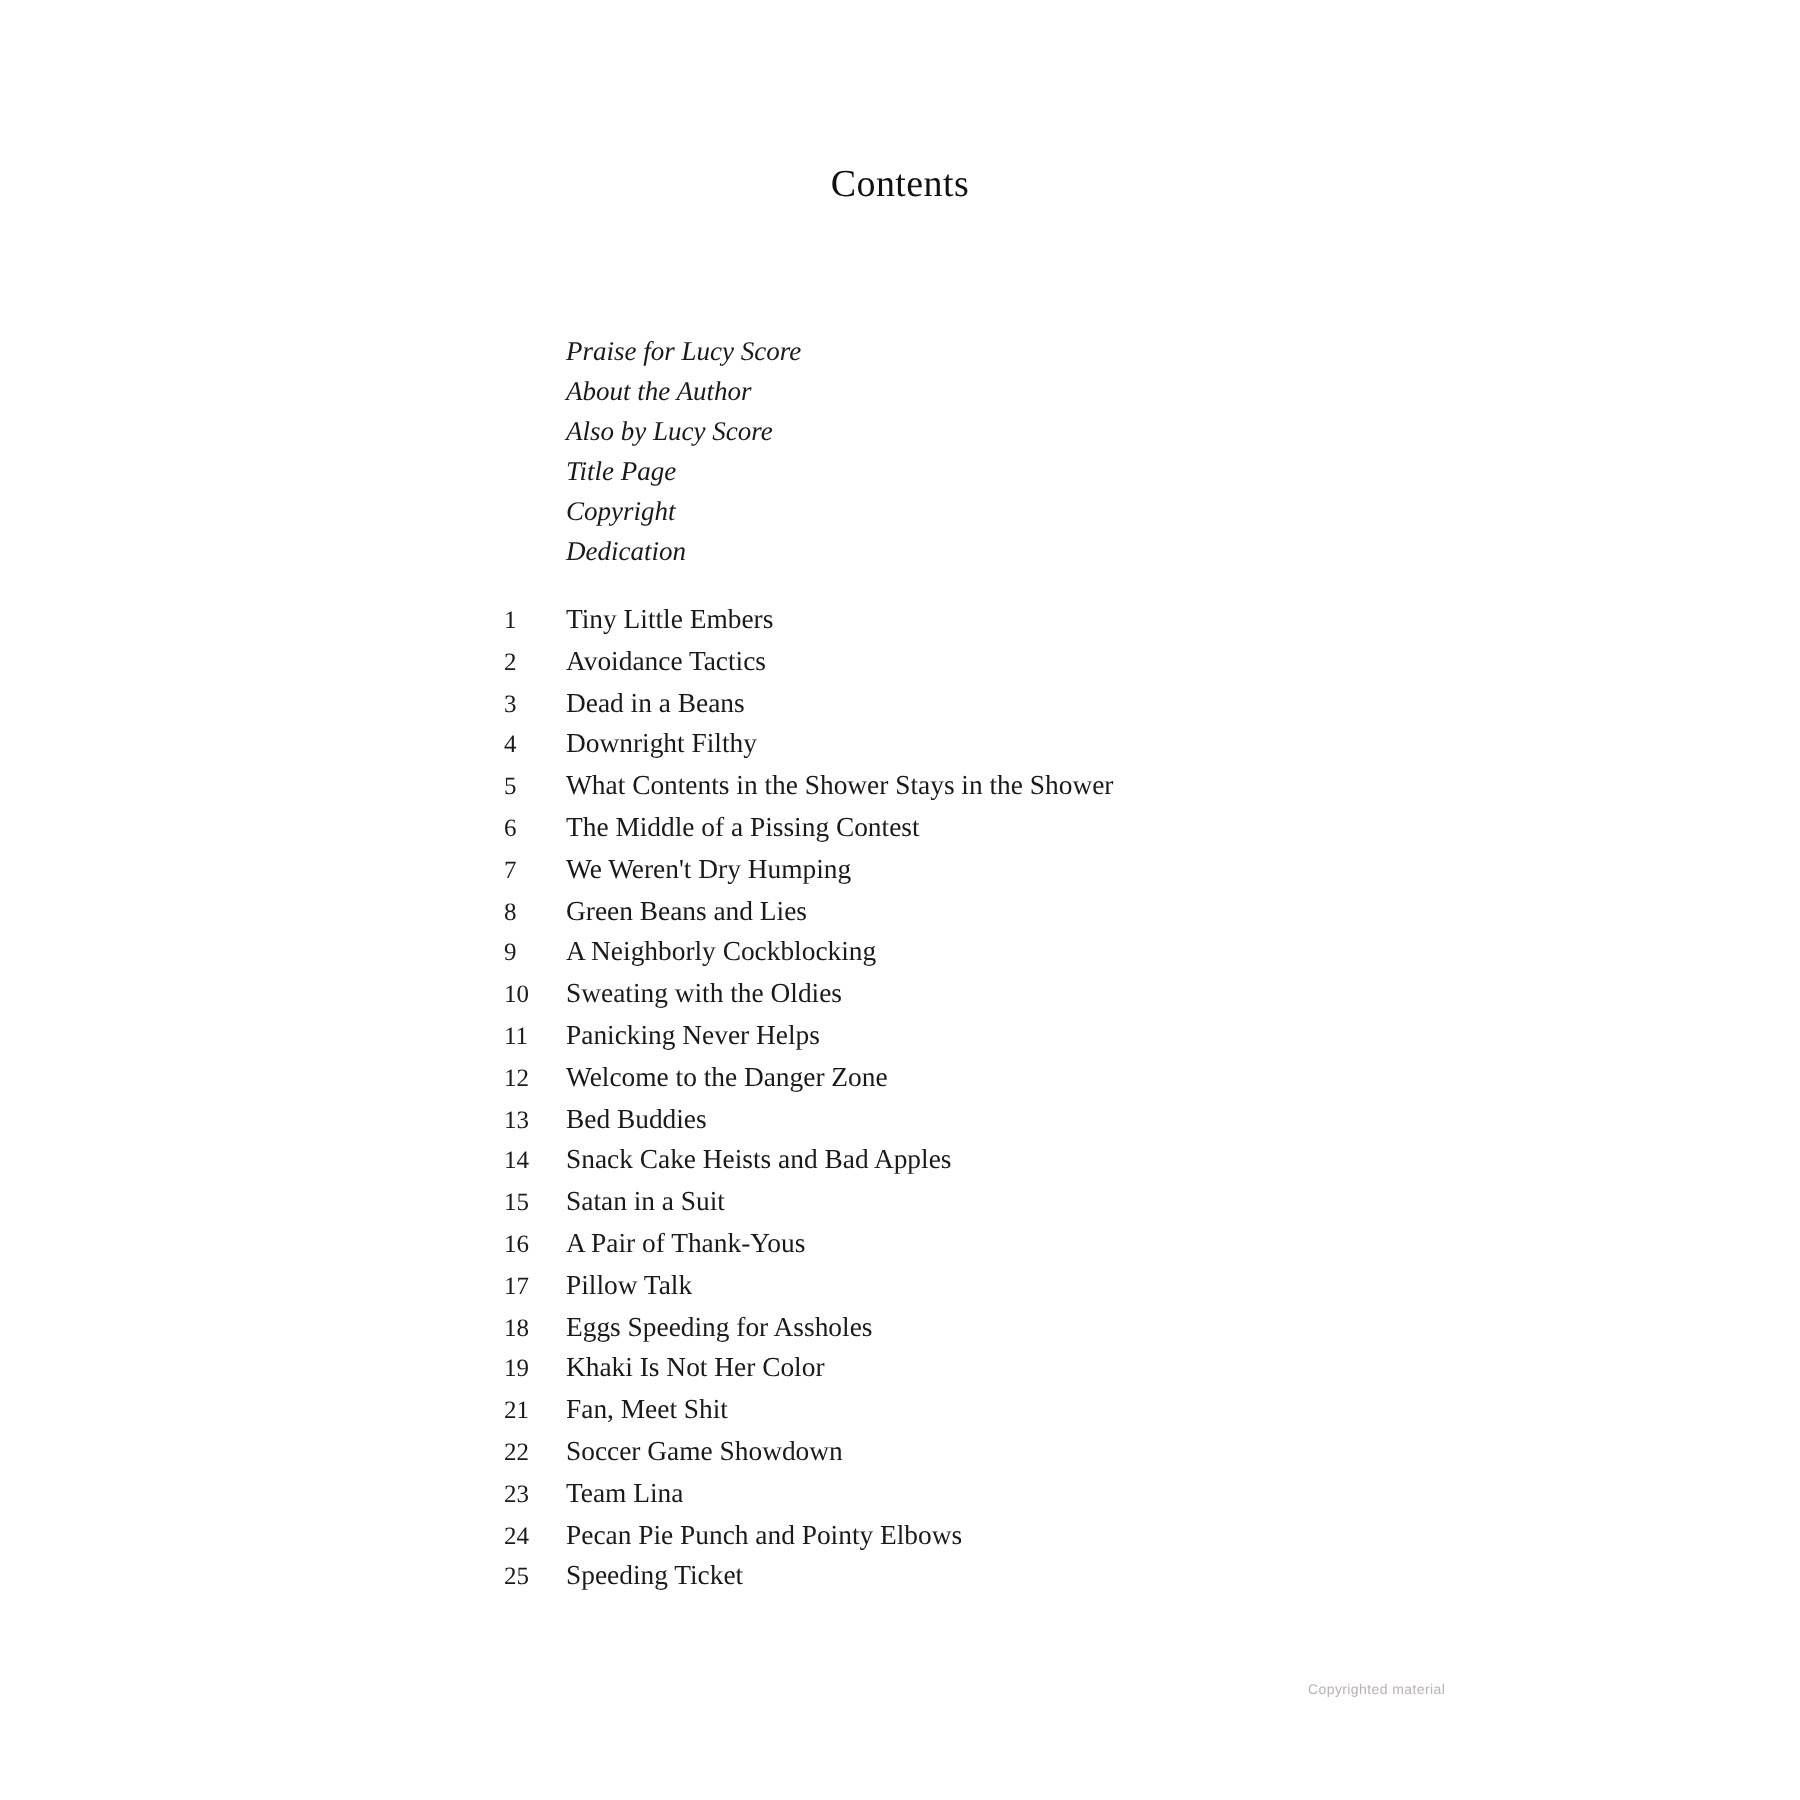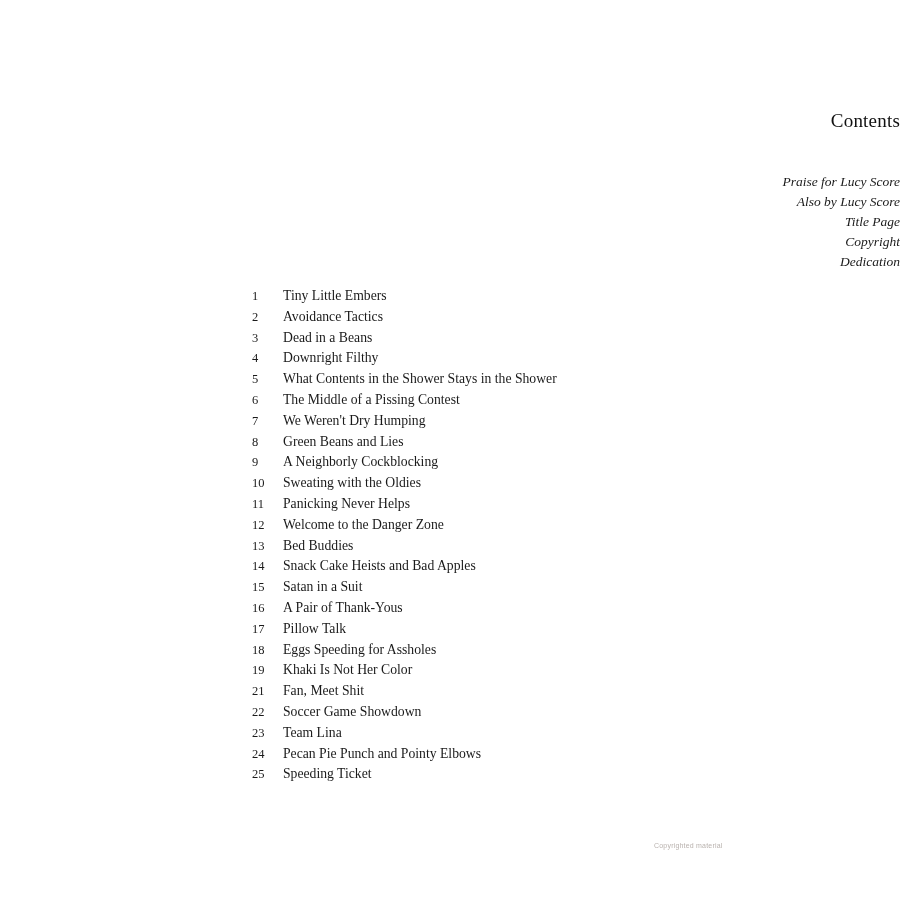"Contents" .toc-title { padding-top: 110px -> 82px; text-align: right -> center }
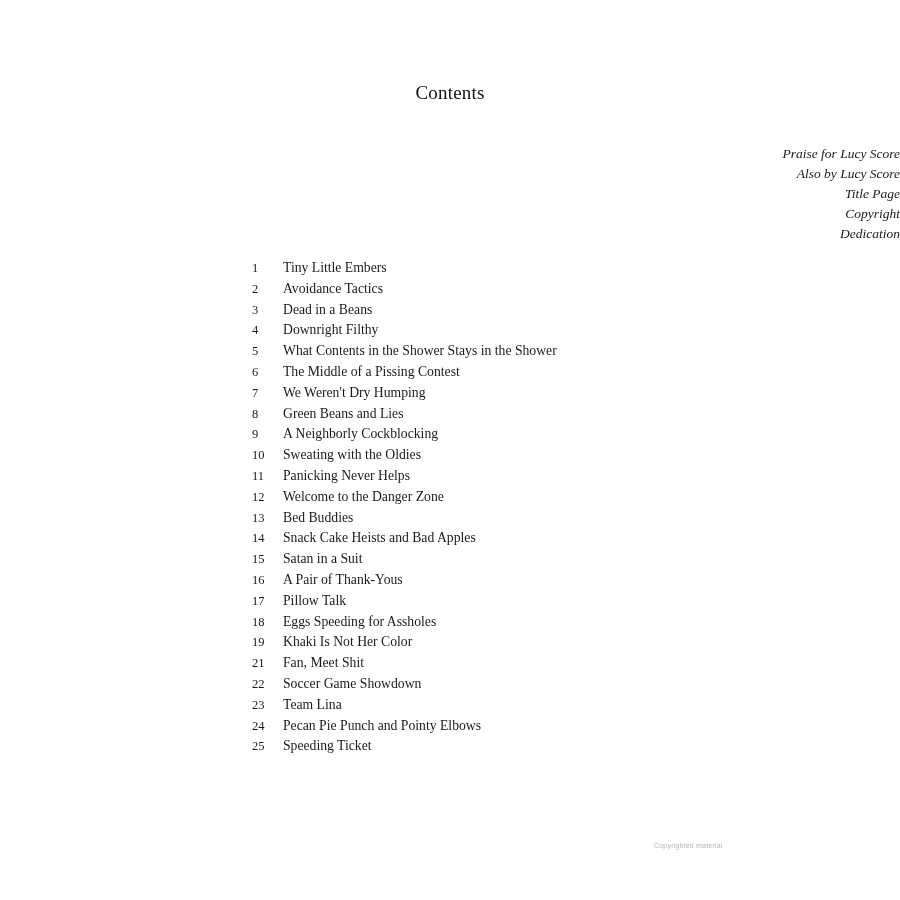"Praise for Lucy Score" .front-matter { margin-top: 40px -> 62px; text-align: right -> none }
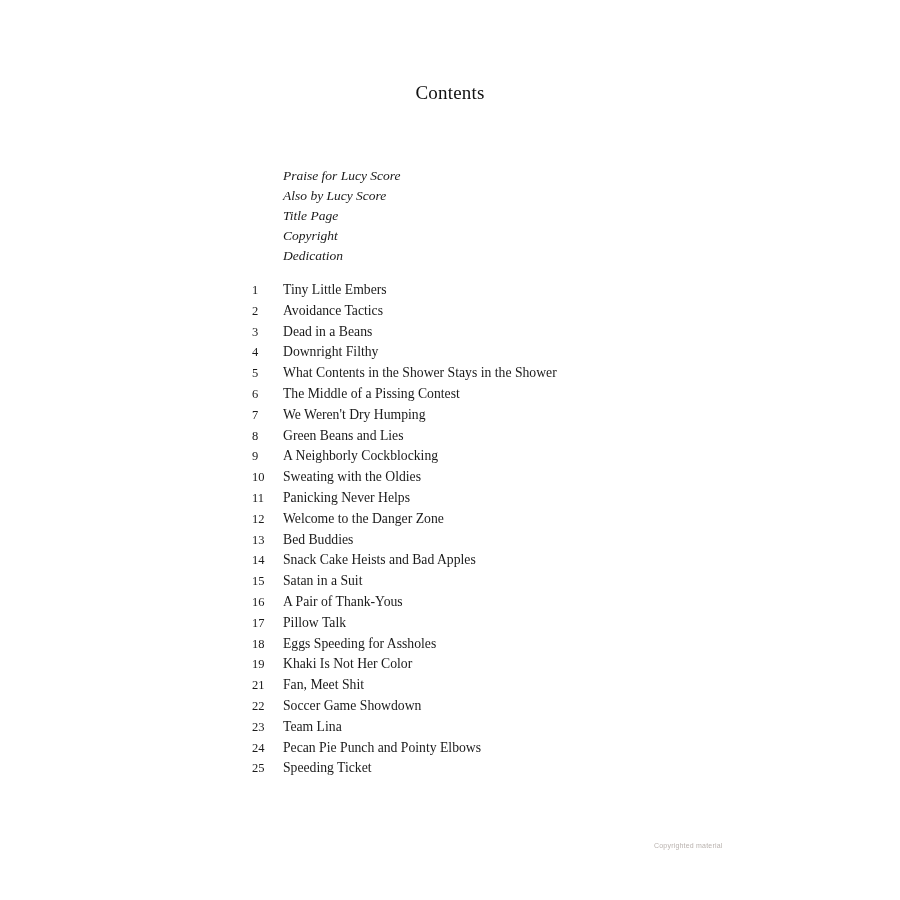"About the Author" div.front-item { html: none -> <div>About the Author</div> }
